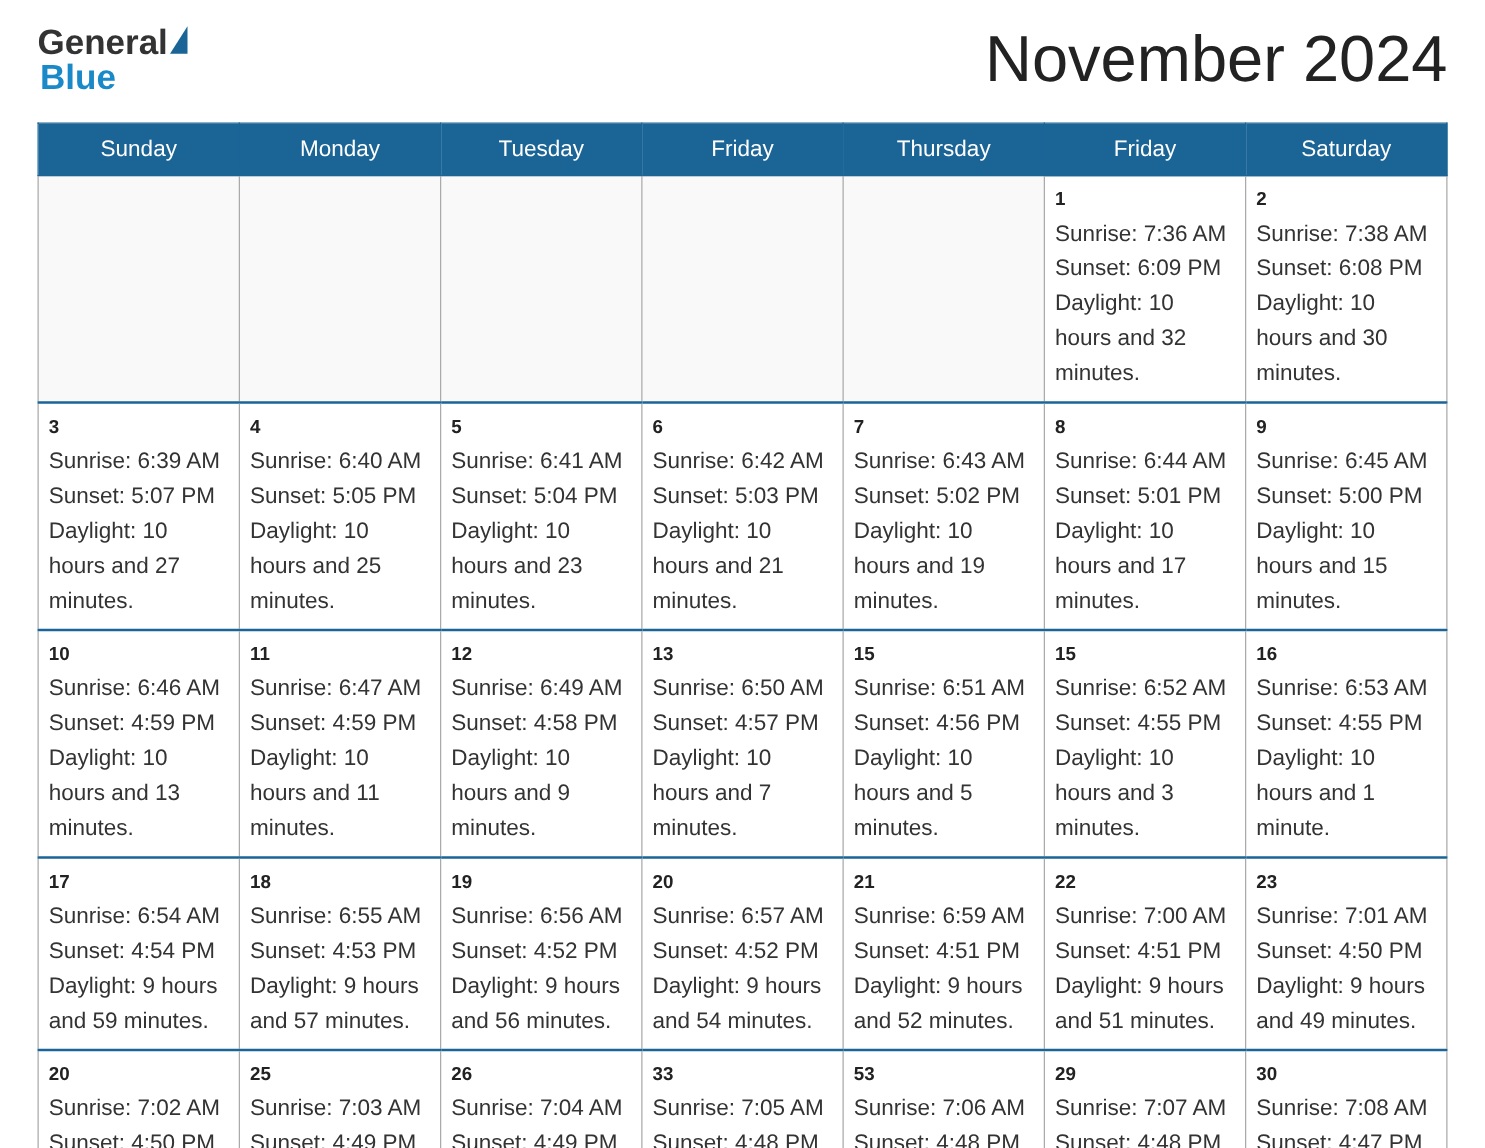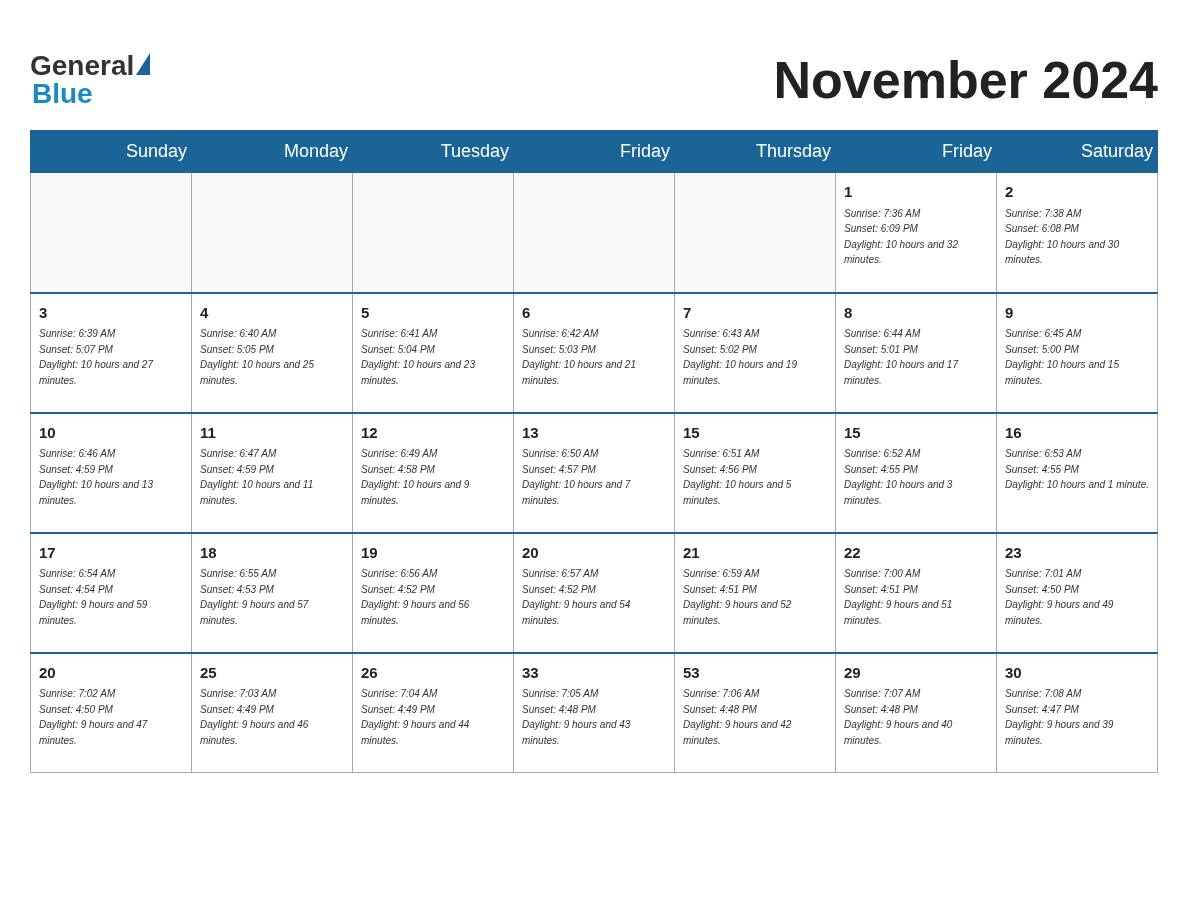"General" .header-area { margin-top: 32px -> none }
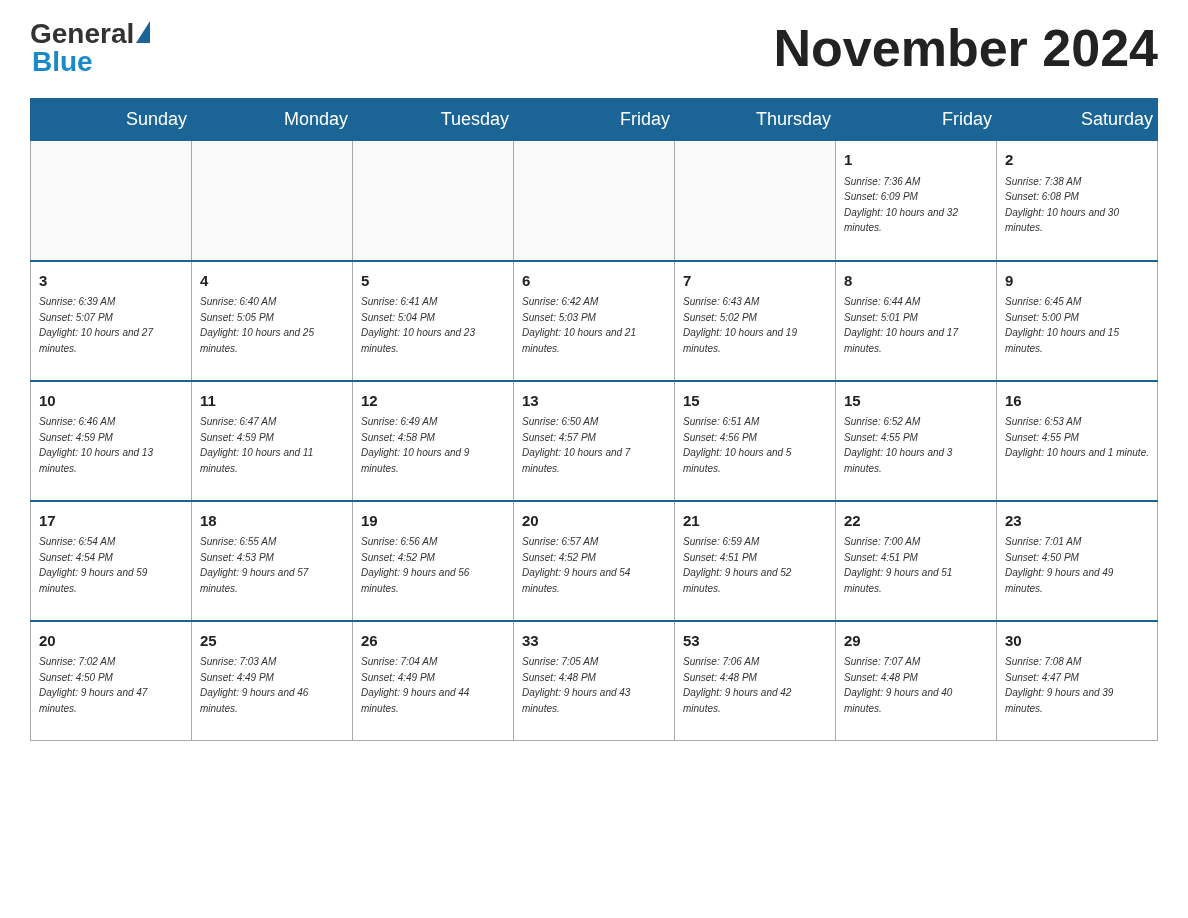"November 2024" .month-title { font-weight: bold -> normal }
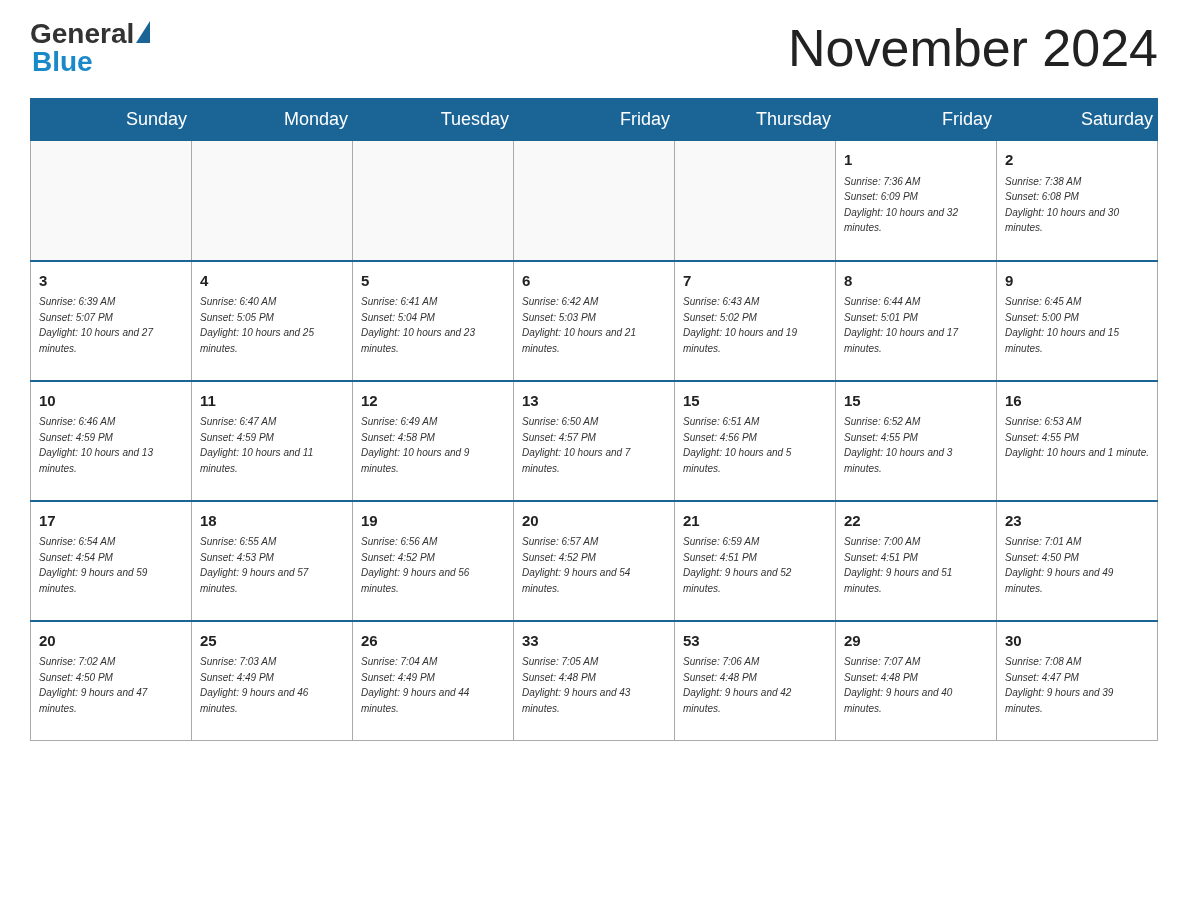"Sunday" .calendar-table th { text-align: right -> center }
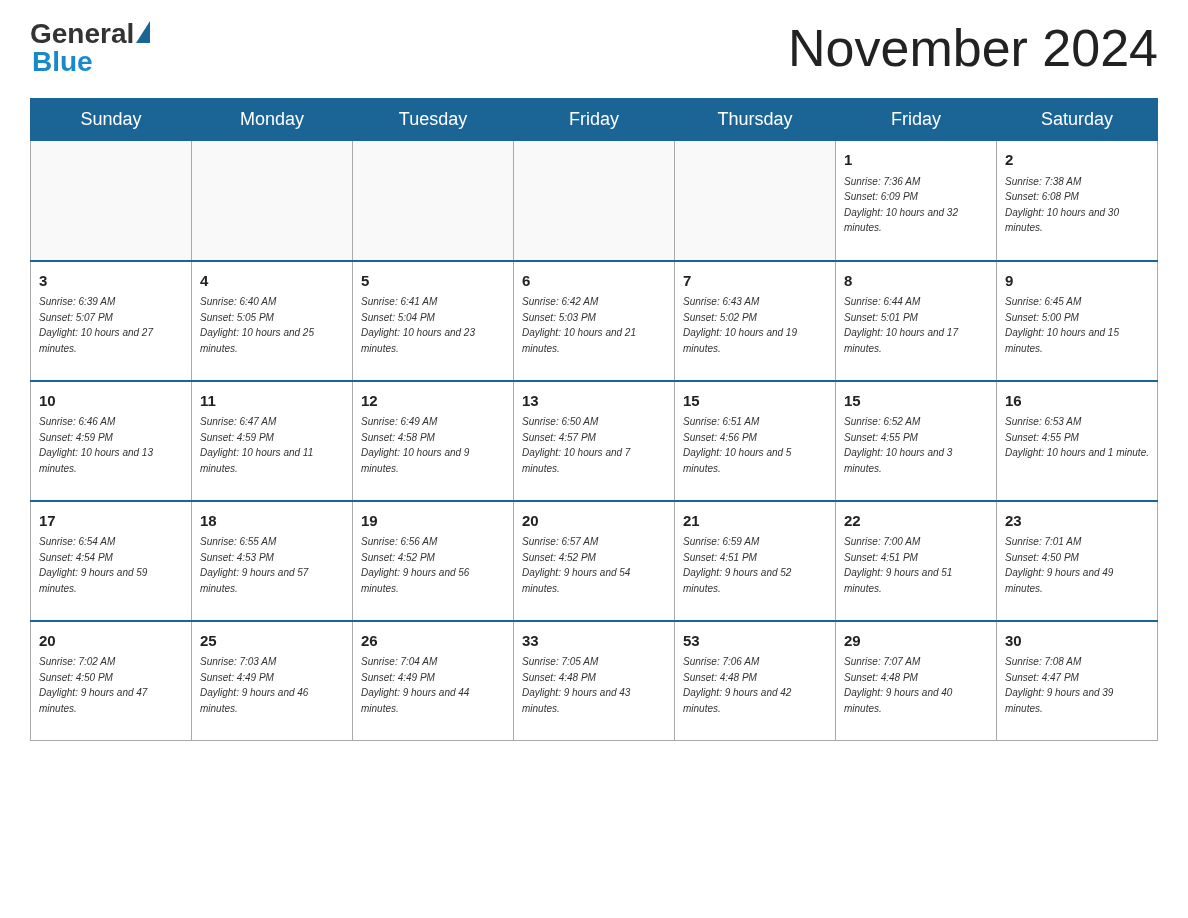"Sunrise: 7:36 AM" .day-info { font-size: 10px -> 18px; font-style: italic -> none }
